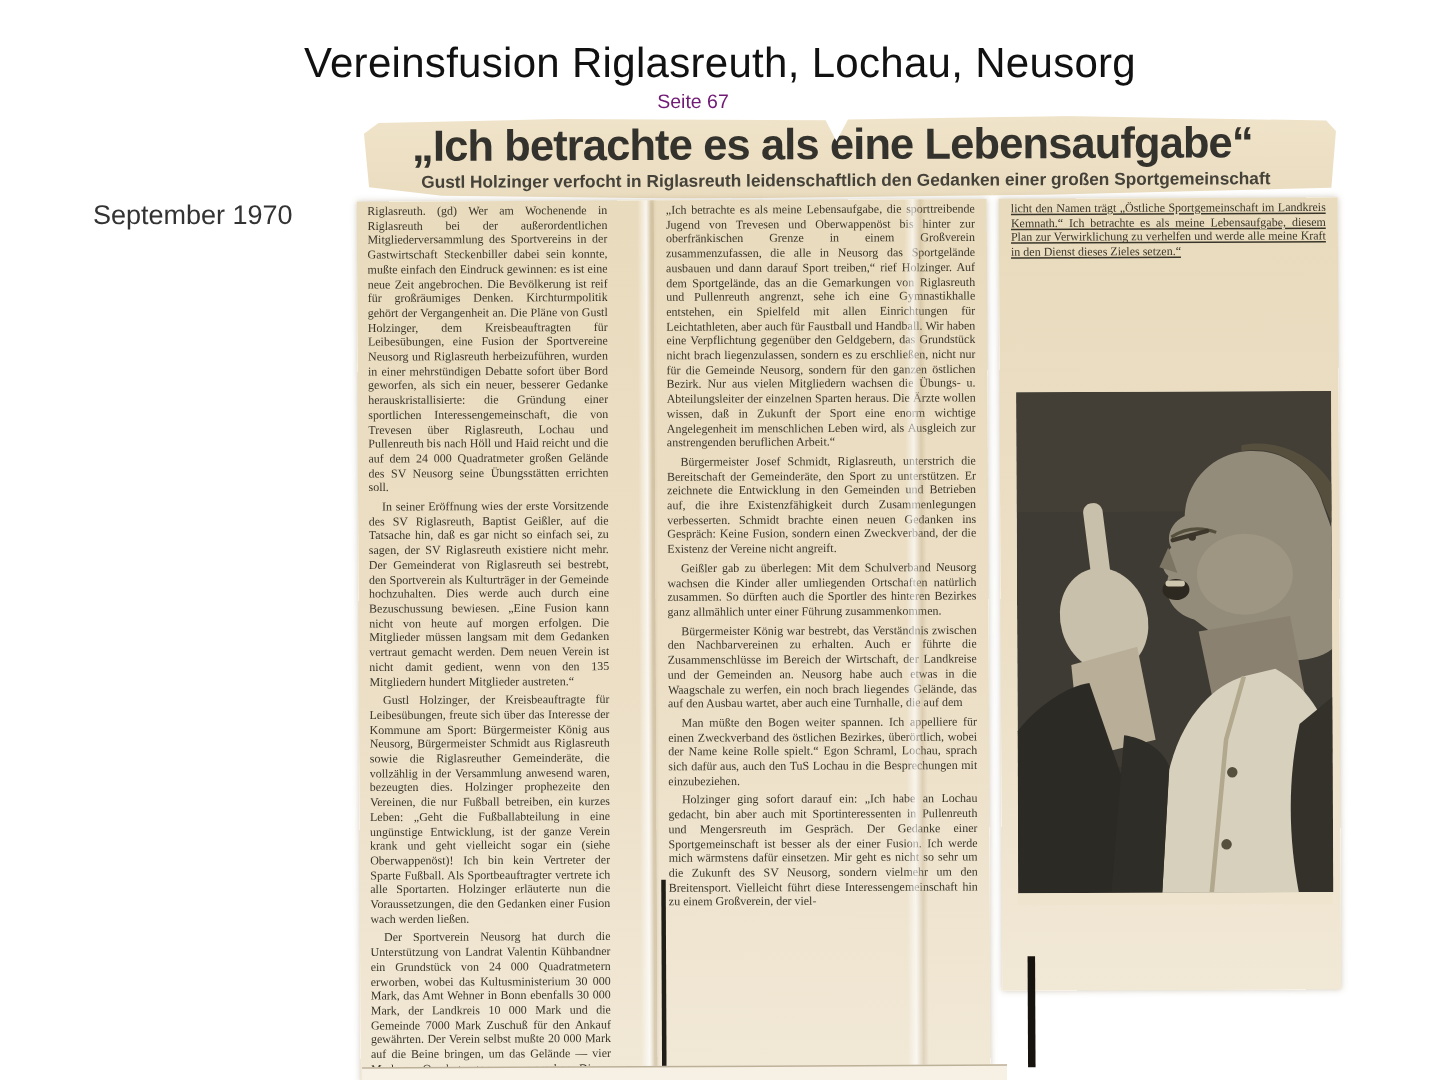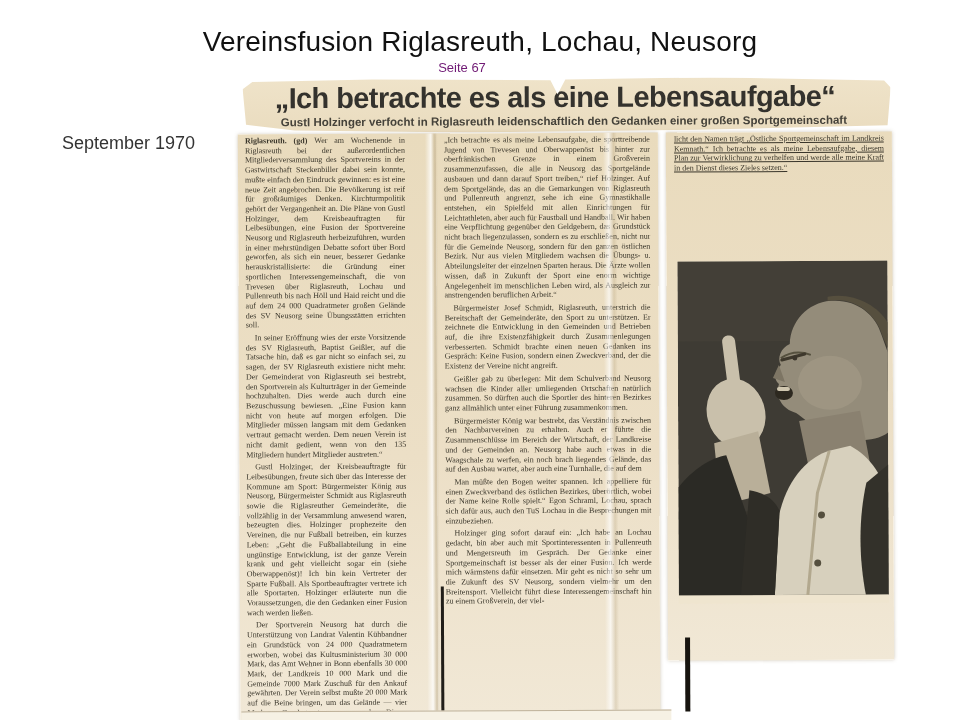"Riglasreuth. (gd)" .np-col .np-lead { font-weight: bold -> normal }
